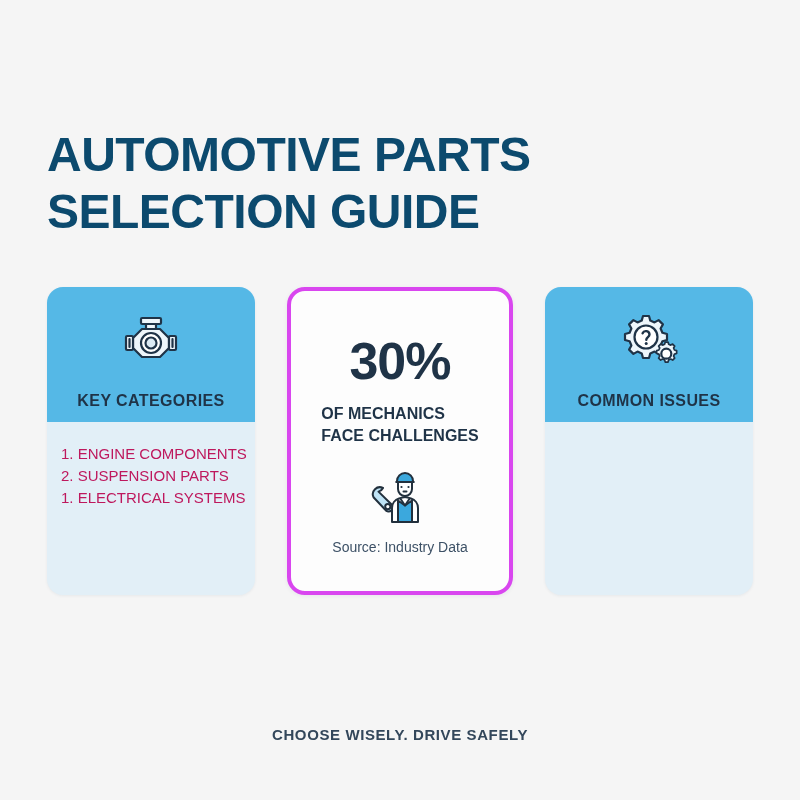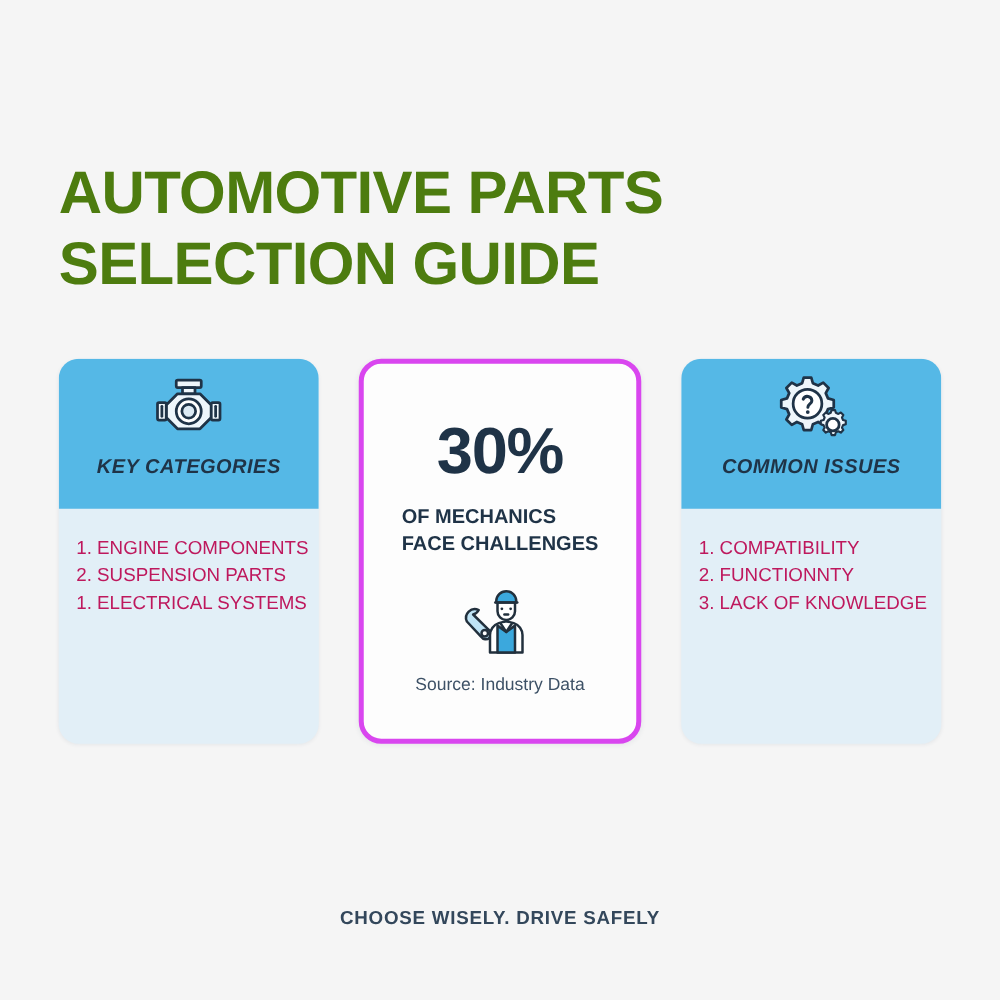"AUTOMOTIVE PARTS" #page-title { color: #4d7c0f -> #0c4a6e }
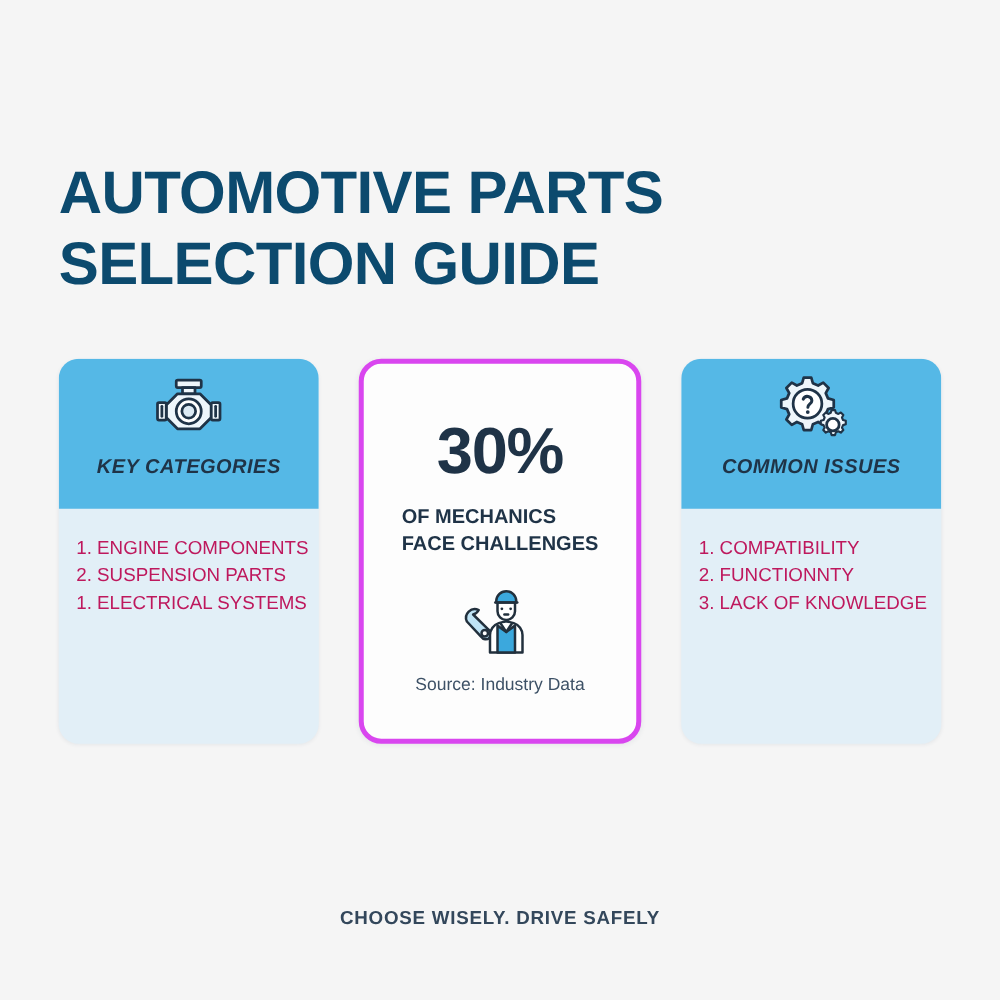"KEY CATEGORIES" .card-header { font-style: italic -> none; height: 120px -> 135px; padding-bottom: 24px -> 12px }
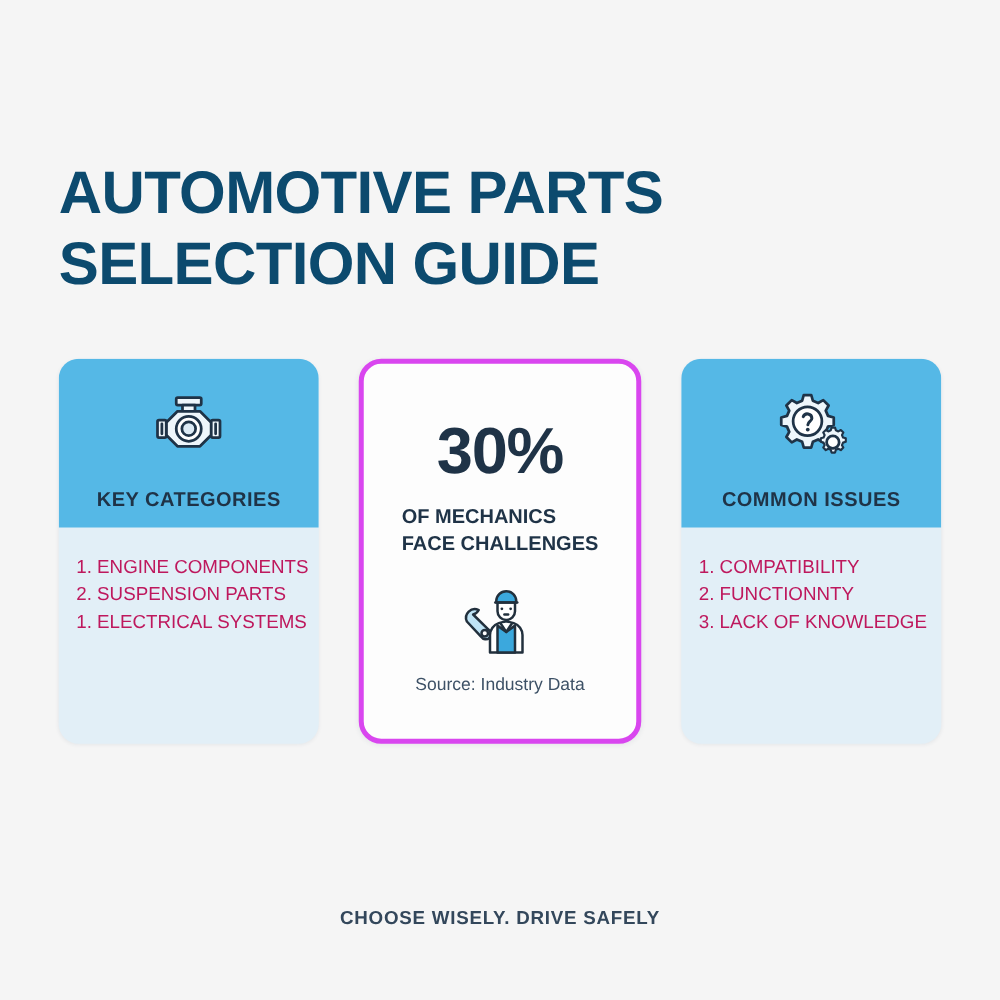"1. COMPATIBILITY" div.card-body { html: <div> <div>1. COMPATIBILITY</div> <div>2. FUNCTIONNTY</div> <div>3. LACK OF KNOWLEDGE</div> </div> -> none }
